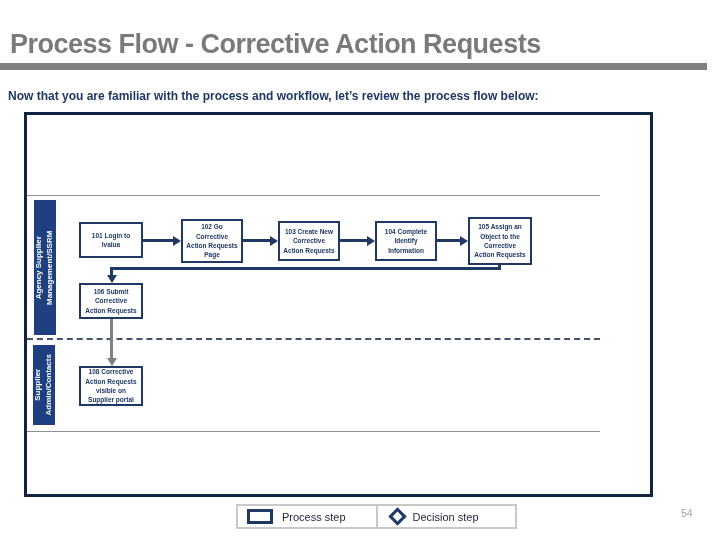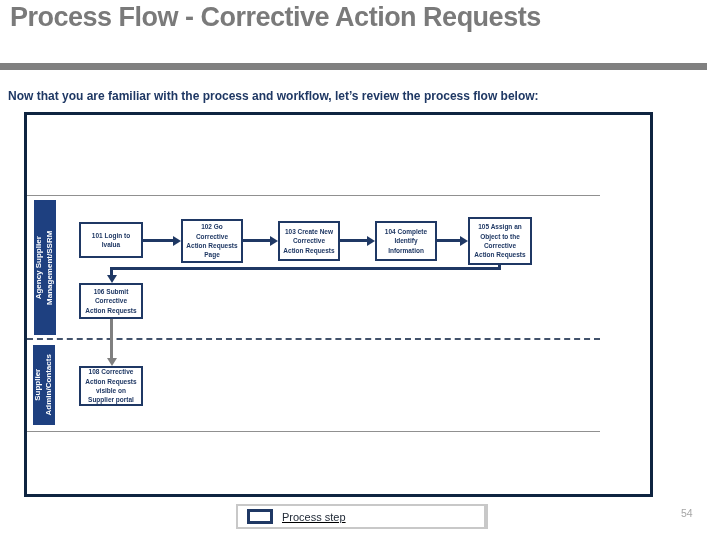"Process Flow - Corrective Action" .slide-title { top: 2px -> 29px }
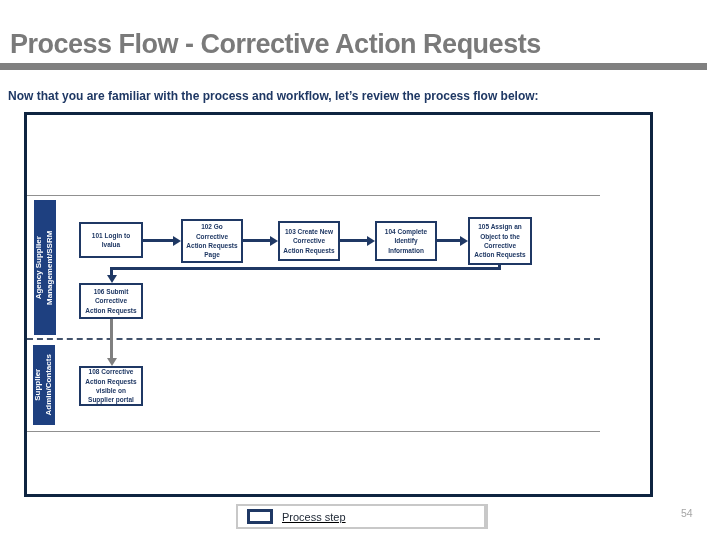"Process step" .legend { text-decoration: underline -> none; width: 252px -> 281px }
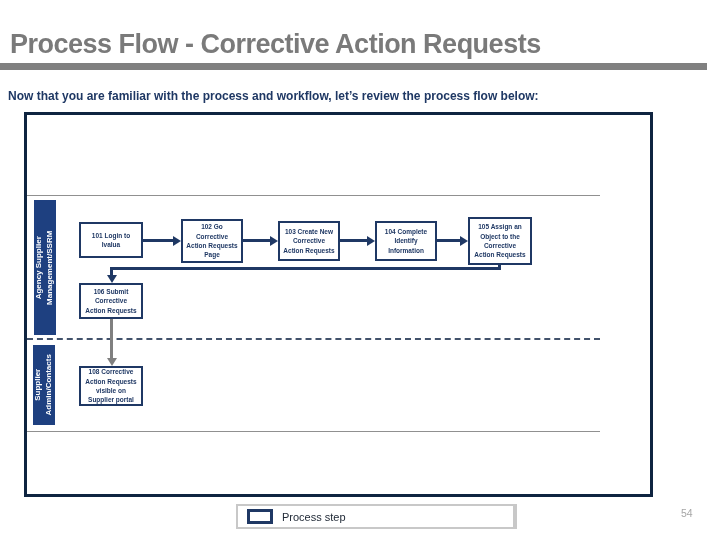"Decision step" div.legend-cell { html: none -> <div> <div></div> <span>Decision step</span> </div> }
